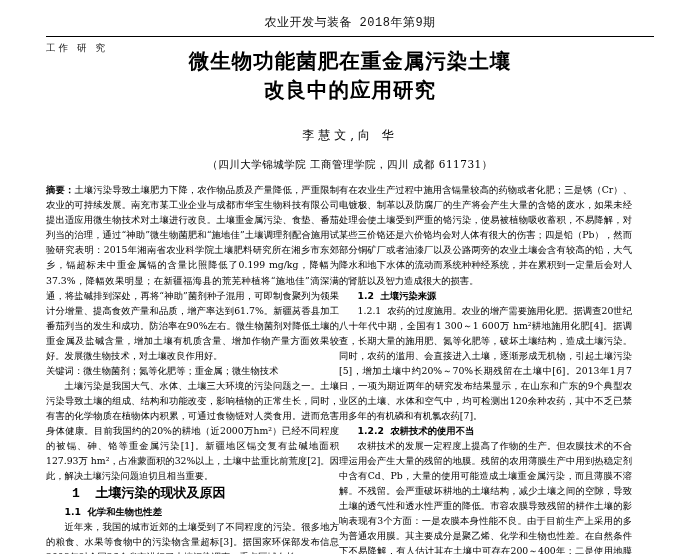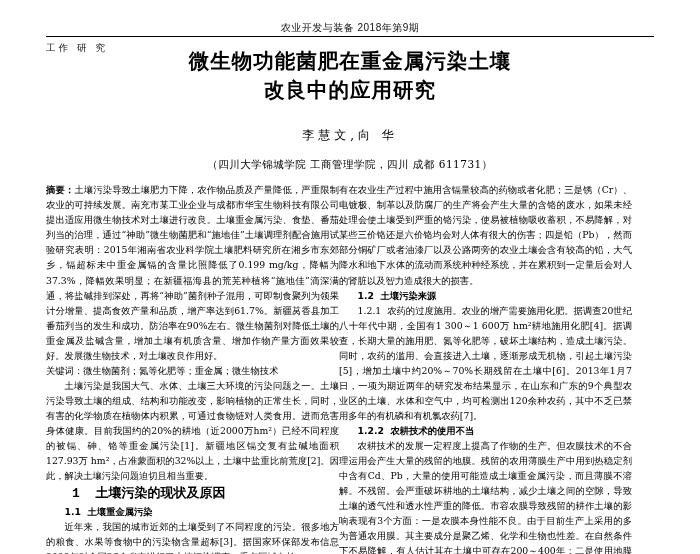"农业开发与装备 2018年第9期" .runhead .center { font-family: Liberation Sans, sans-serif -> Liberation Mono, monospace; font-size: 10px -> 12px; top: 7px -> 0 }
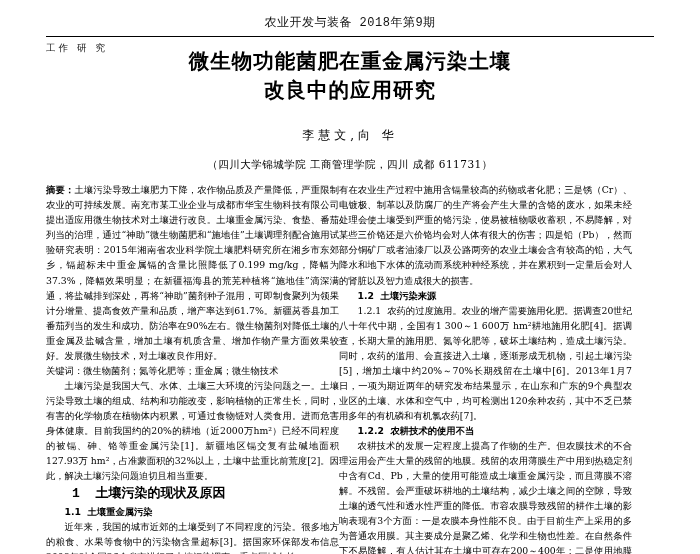"土壤重金属污染" span { text: 土壤重金属污染 -> 化学和生物也性差 }
